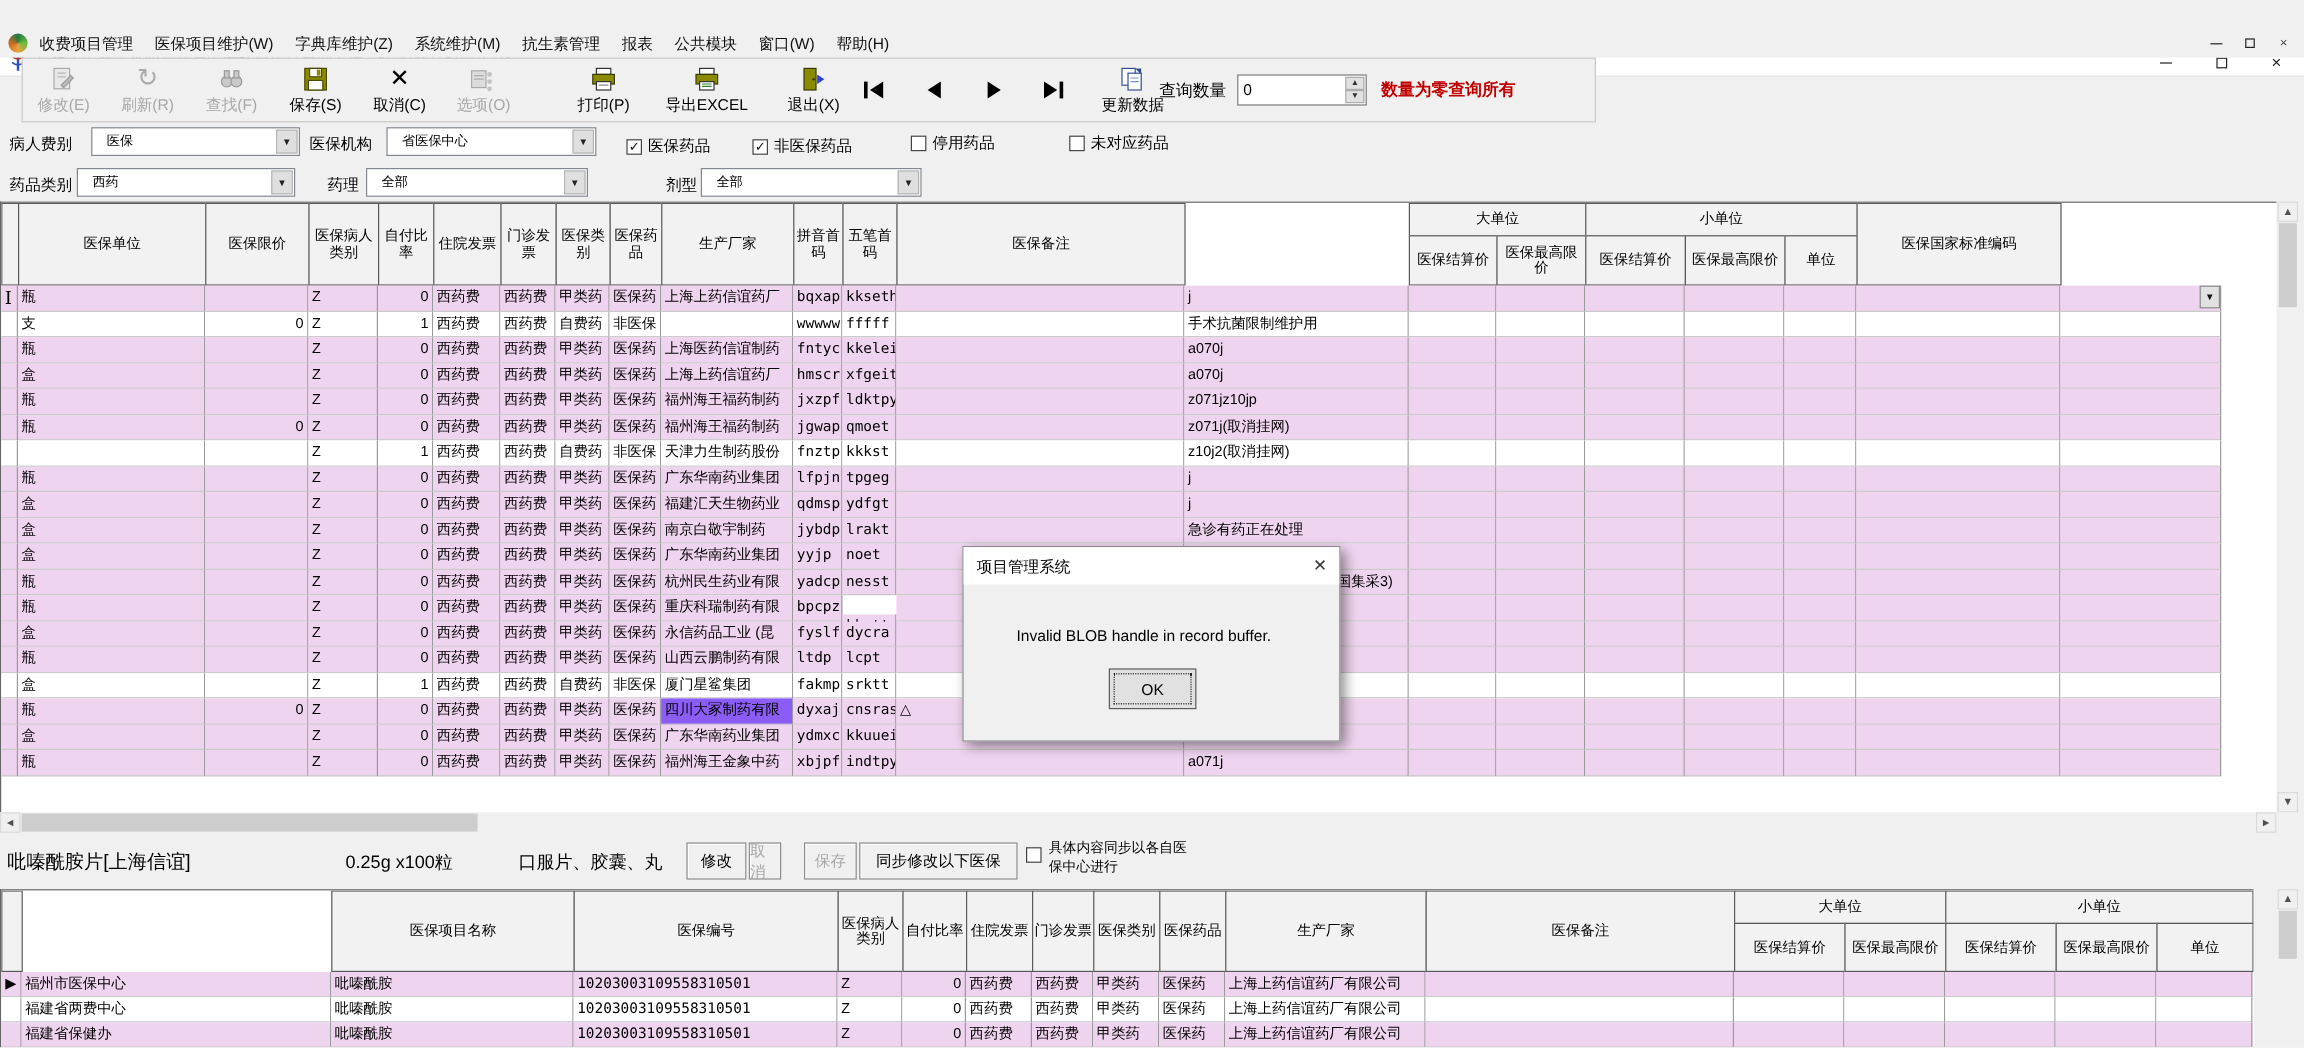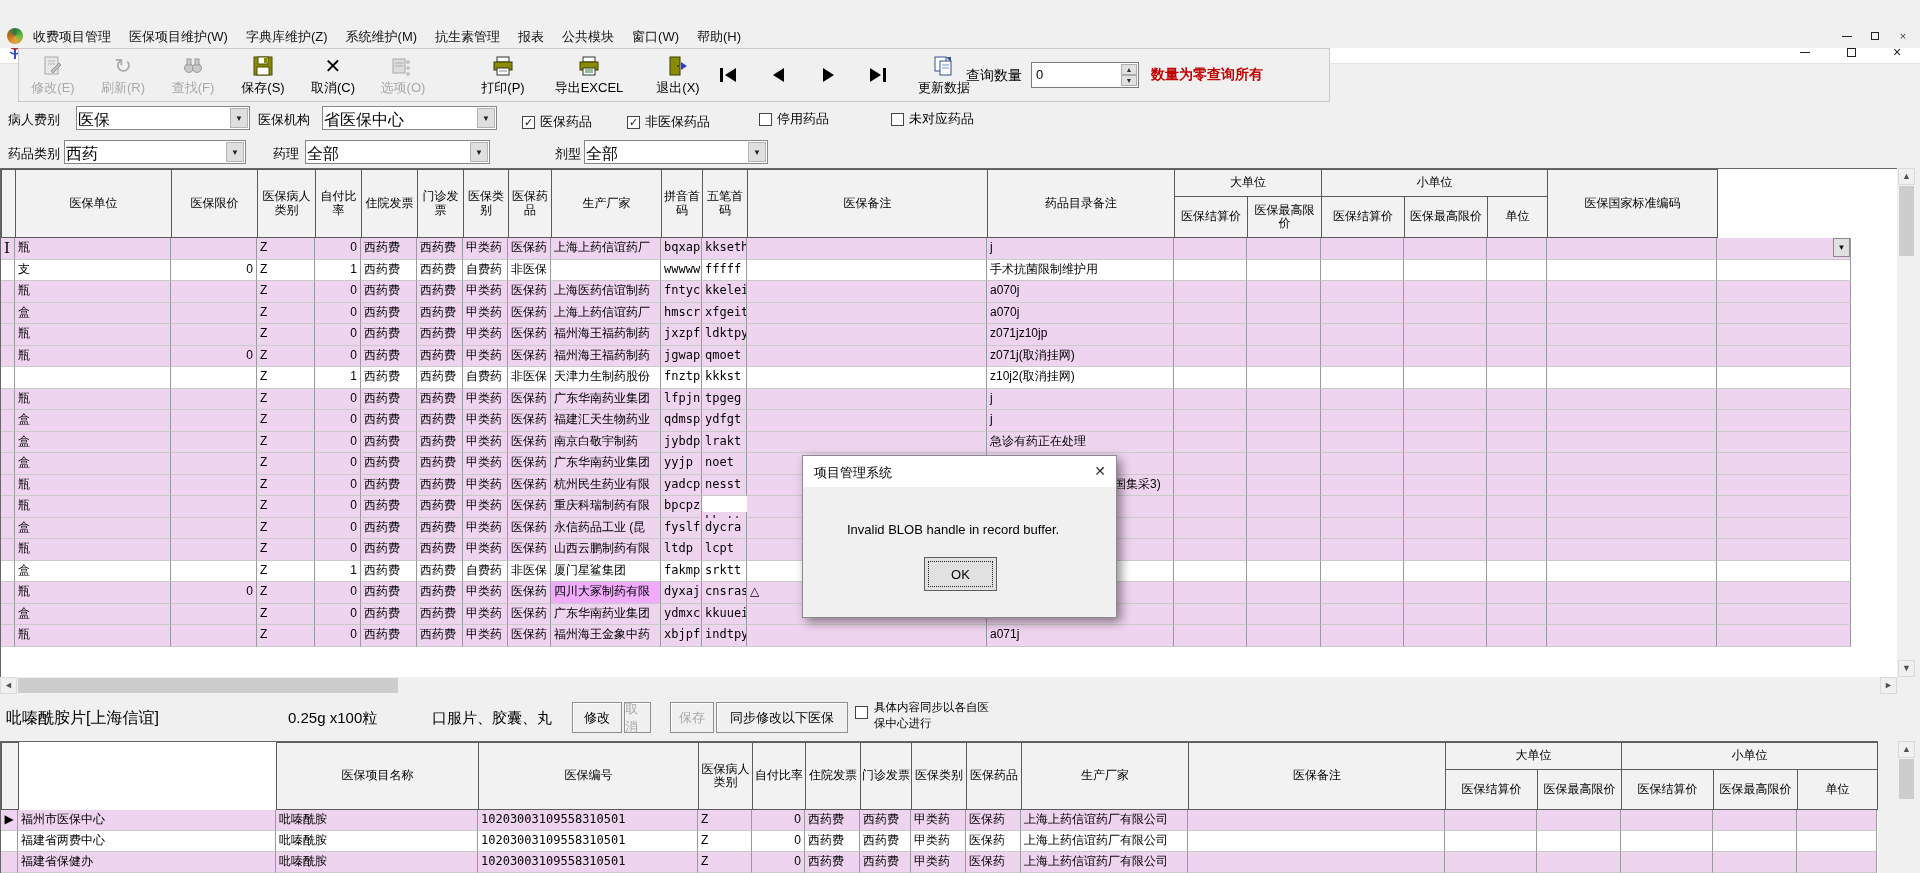"医保" .combo .cval { font-size: 16px -> 11px; left: 1px -> 12px }
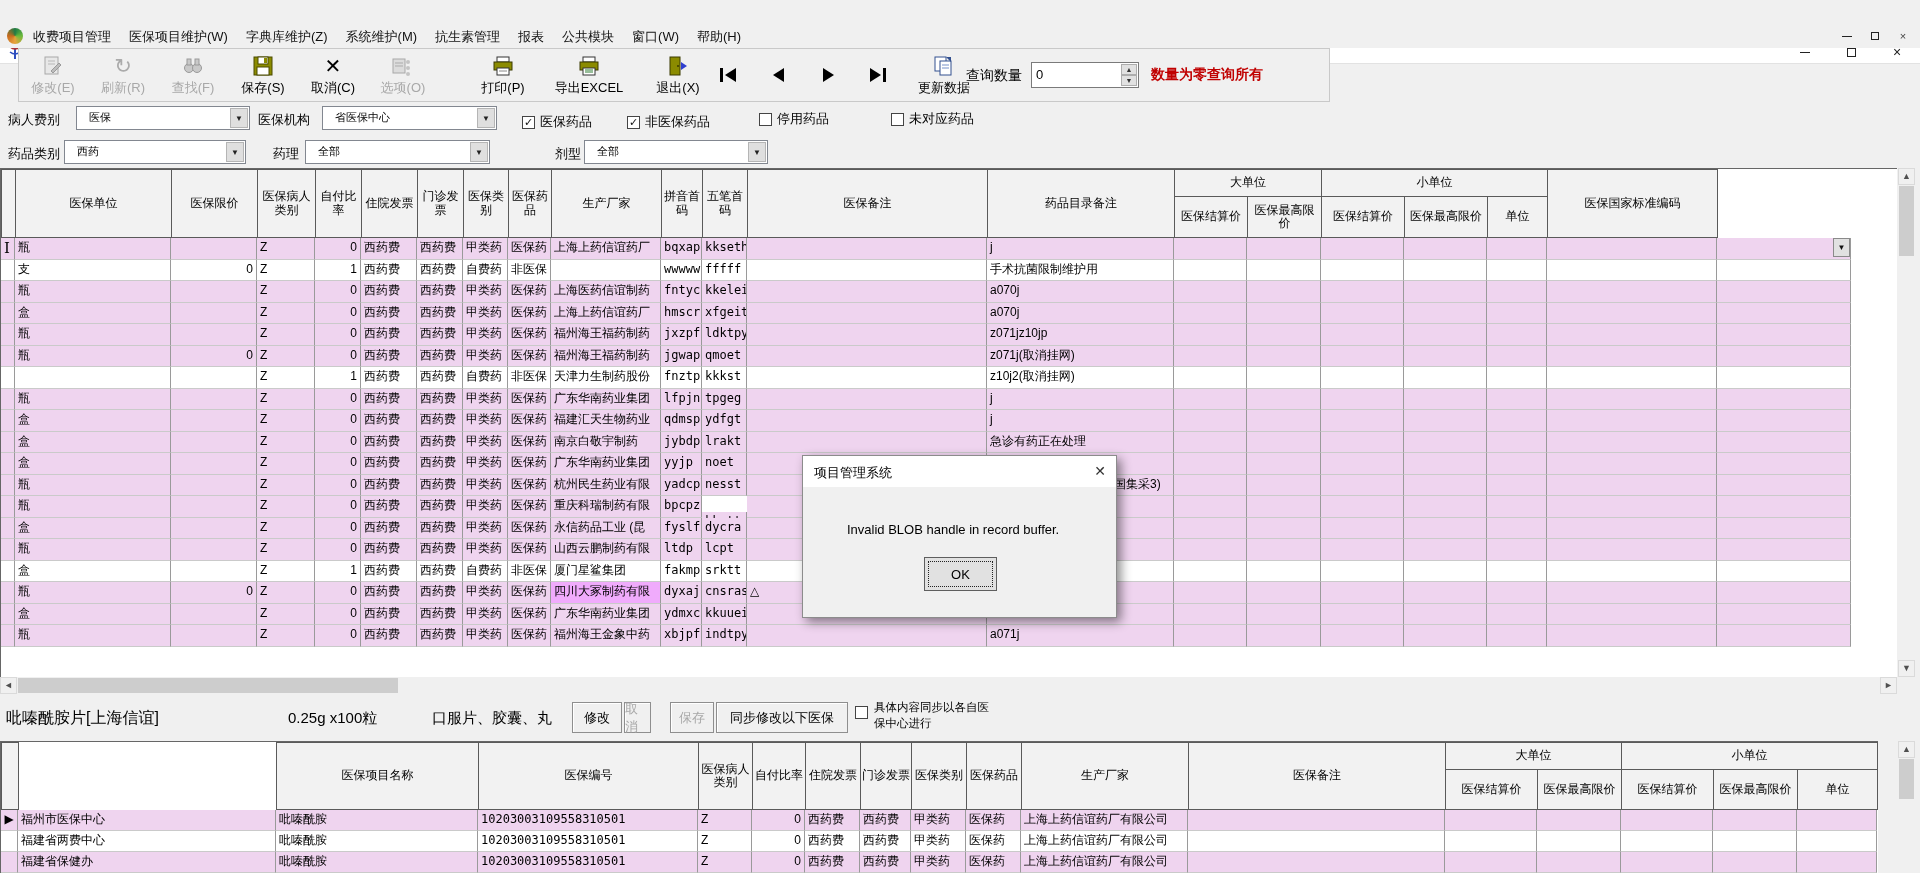"药品目录备注" div.hcell { html: <div>药品目录备注</div> -> none }
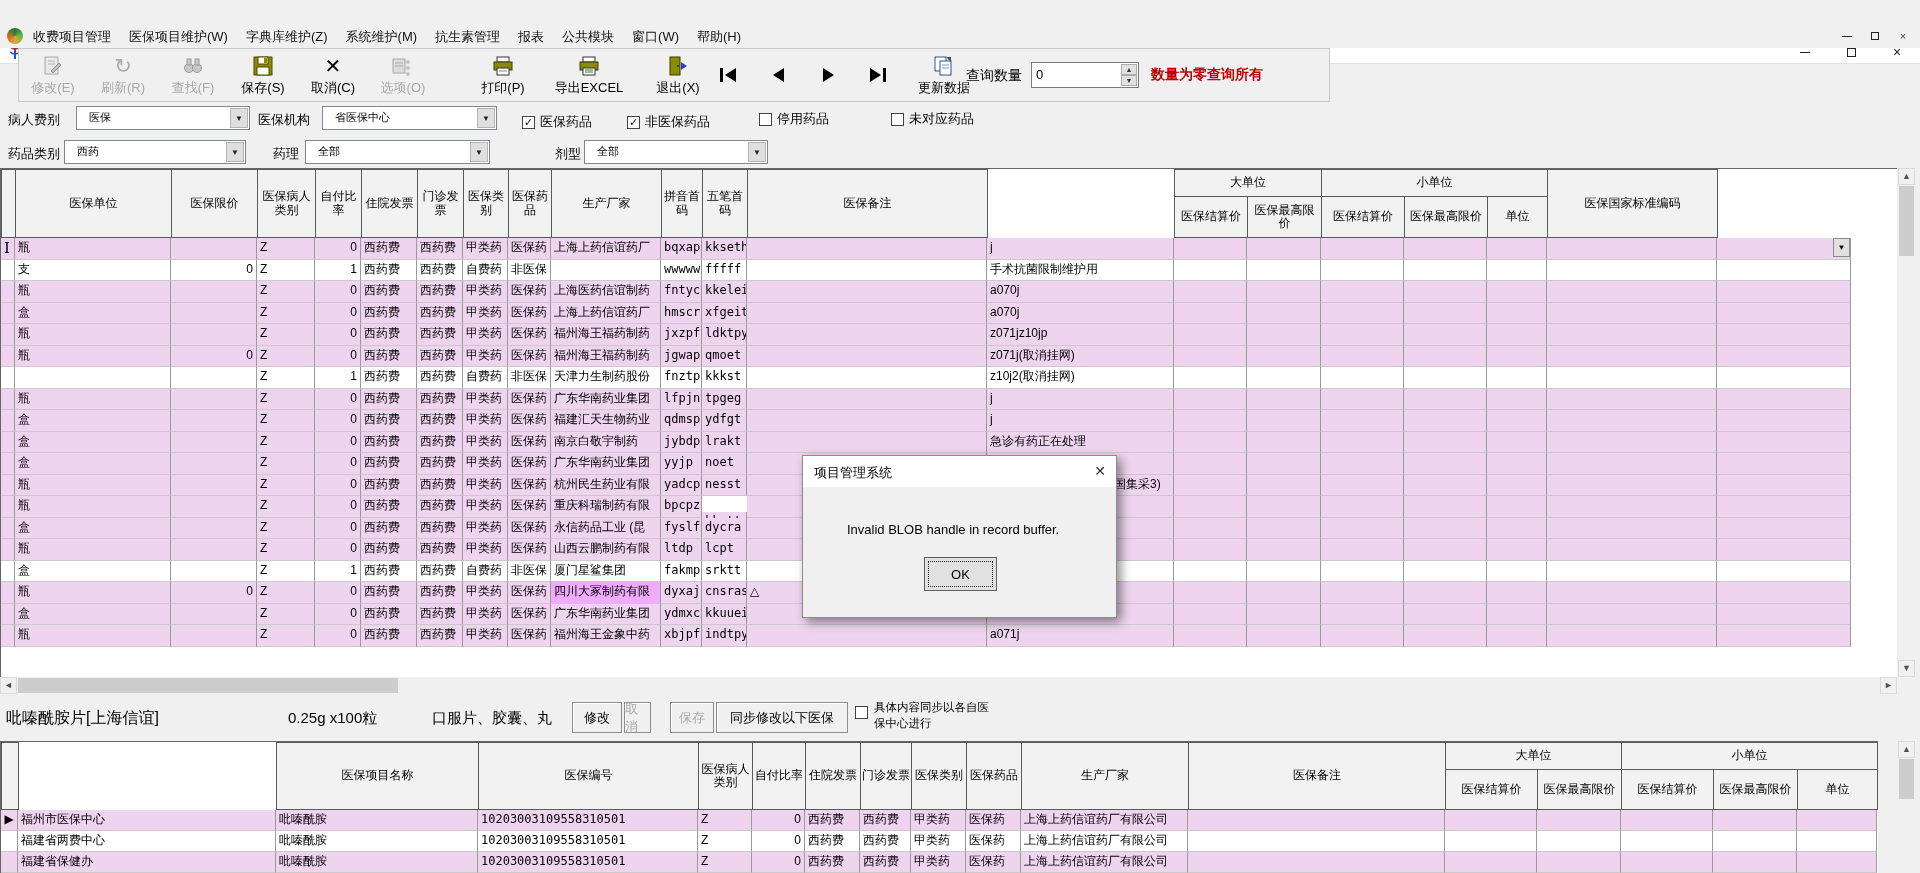"四川大冢制药有限" div.dcell { background: #f0abfc -> #8b5cf6 }
